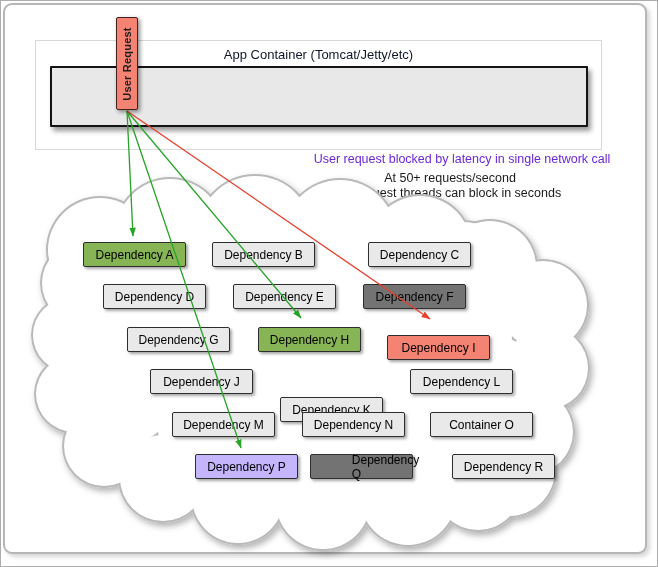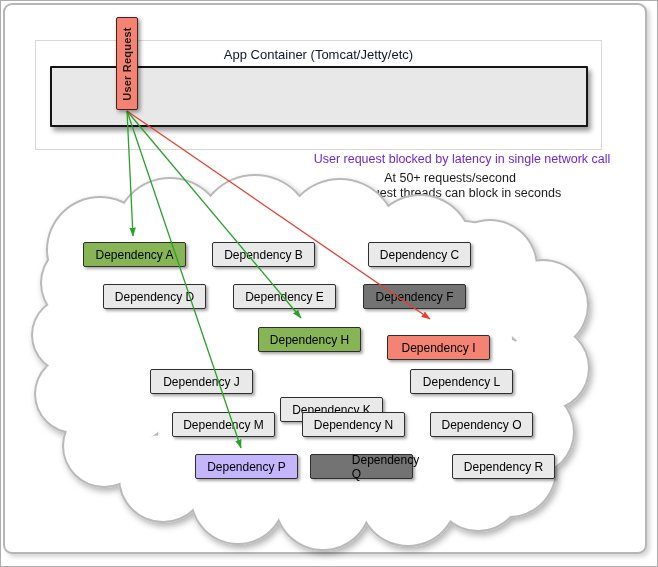"Dependency G" div.dep { html: none -> <div>Dependency G</div> }
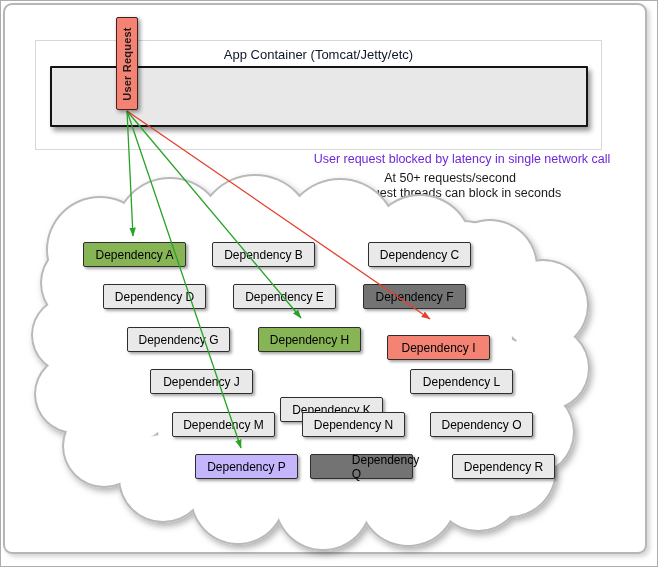"Dependency O" div.dep { text: Dependency -> Container }
